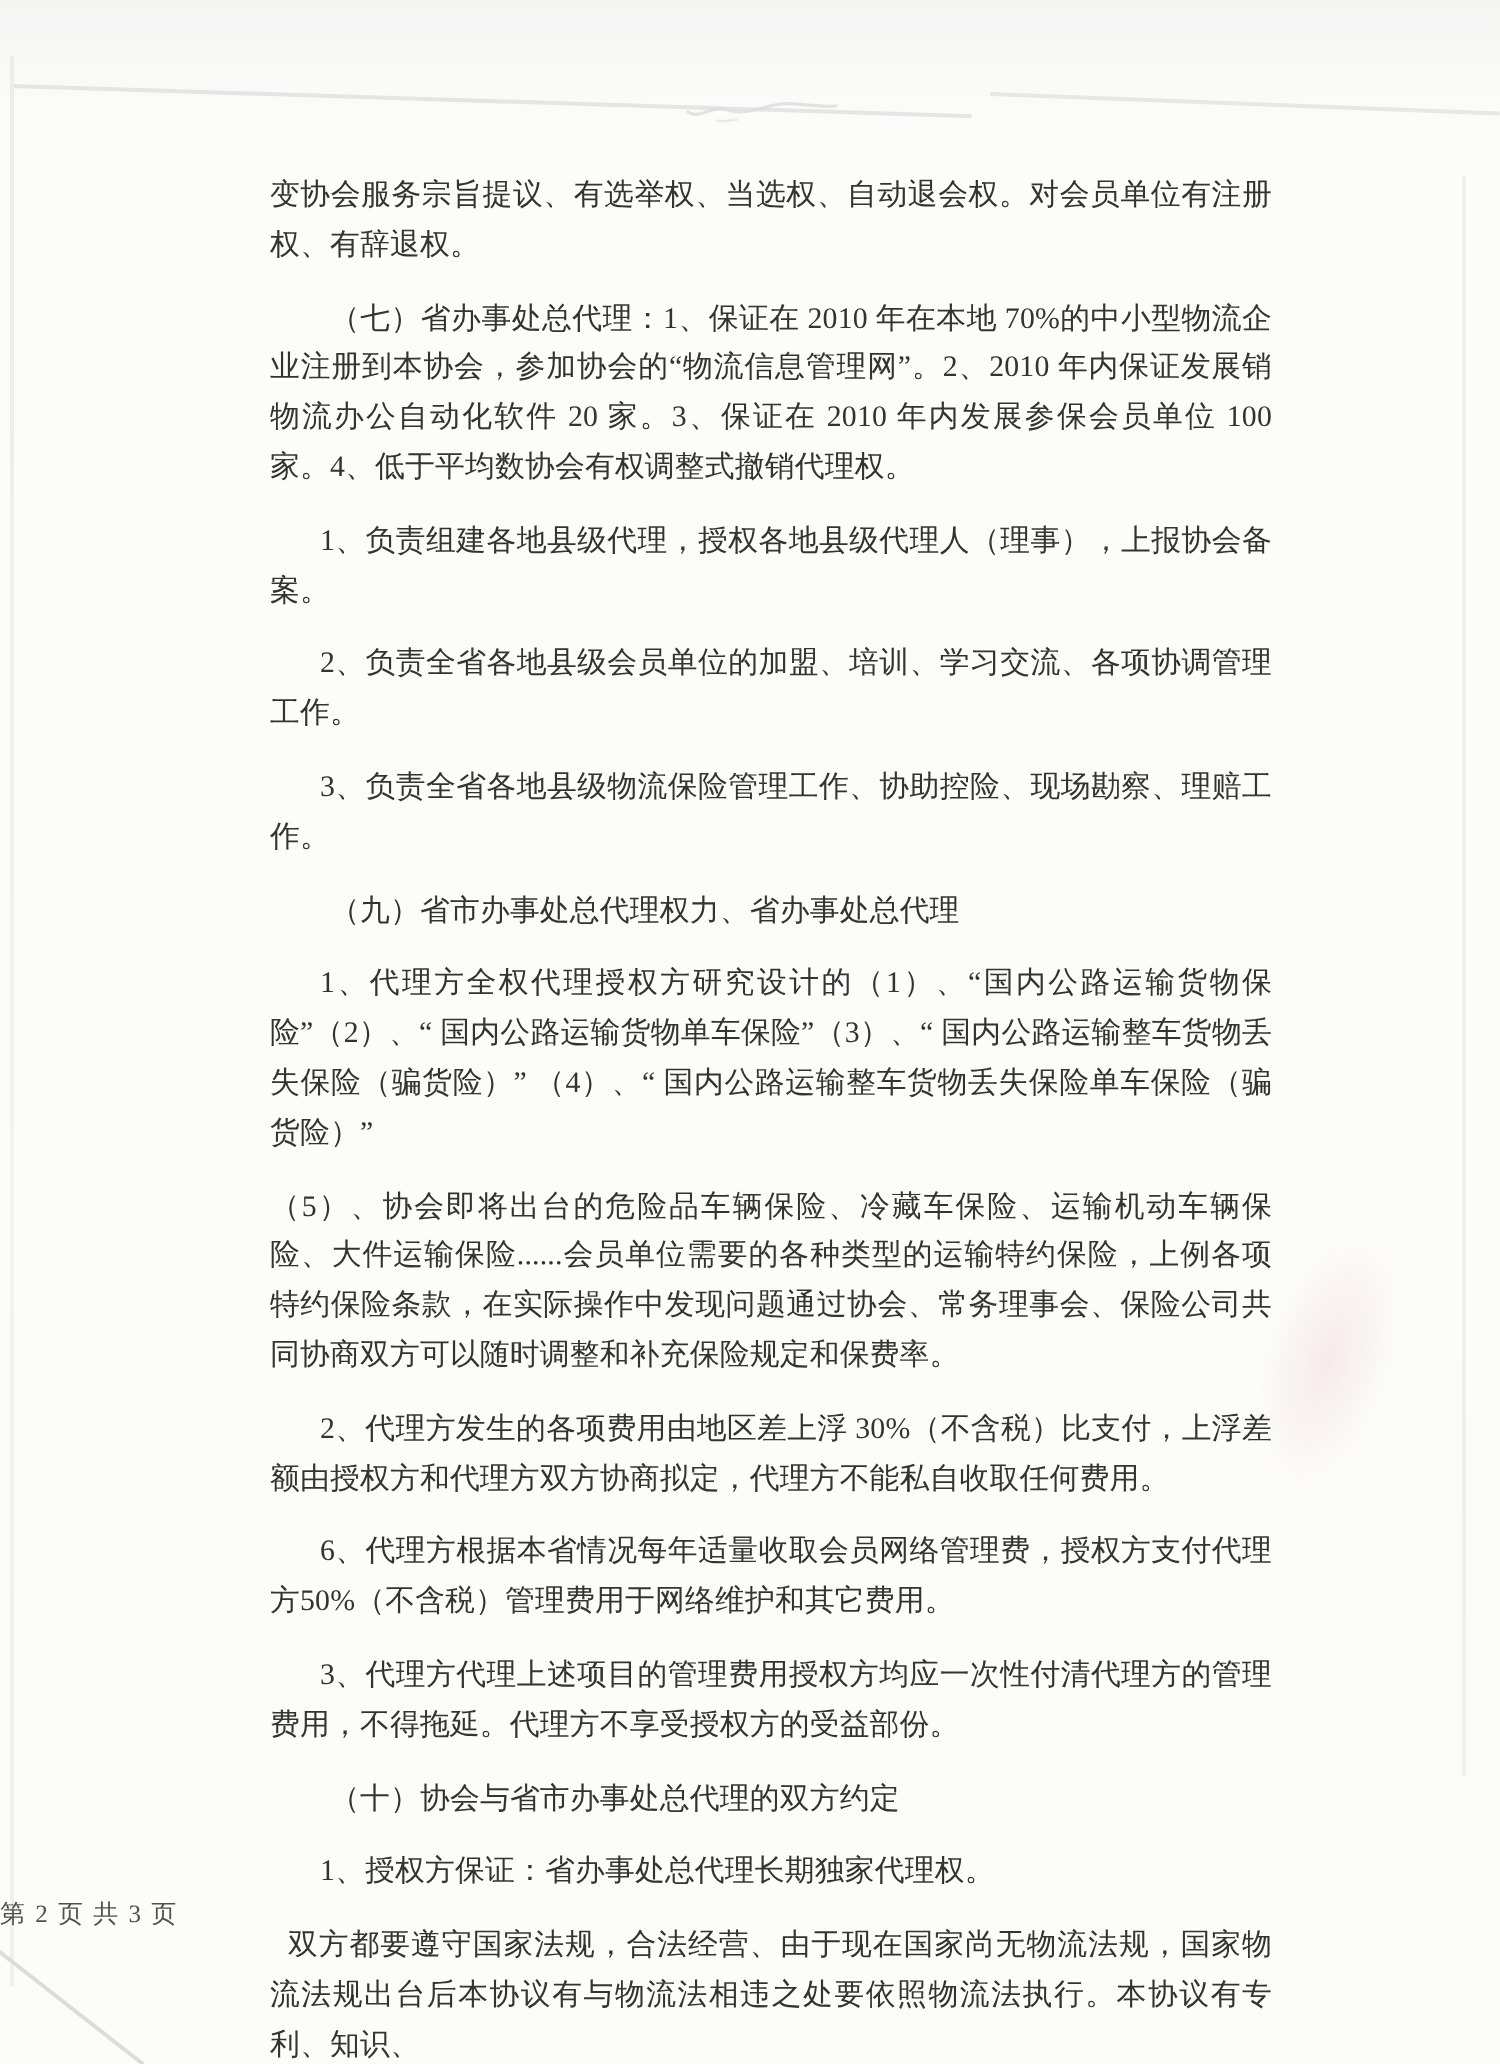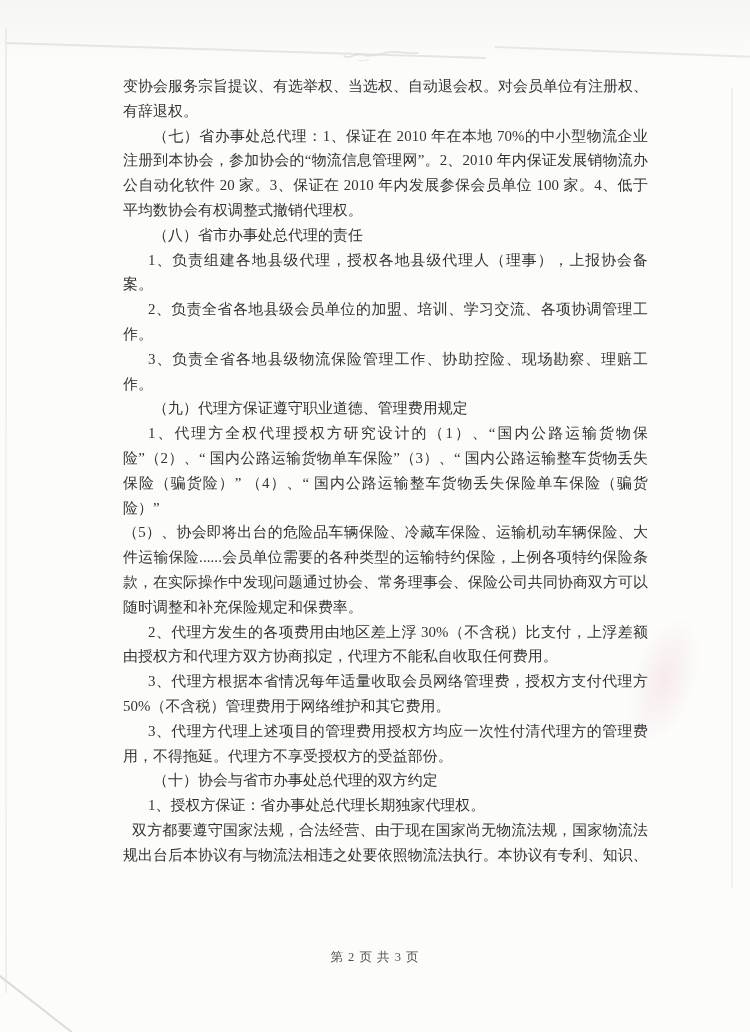"变协会服务宗旨提议、有选举权、当选权、自动退会权。对会员单位有注册权、有辞退权。" .content p { margin: 0 -> 12px }
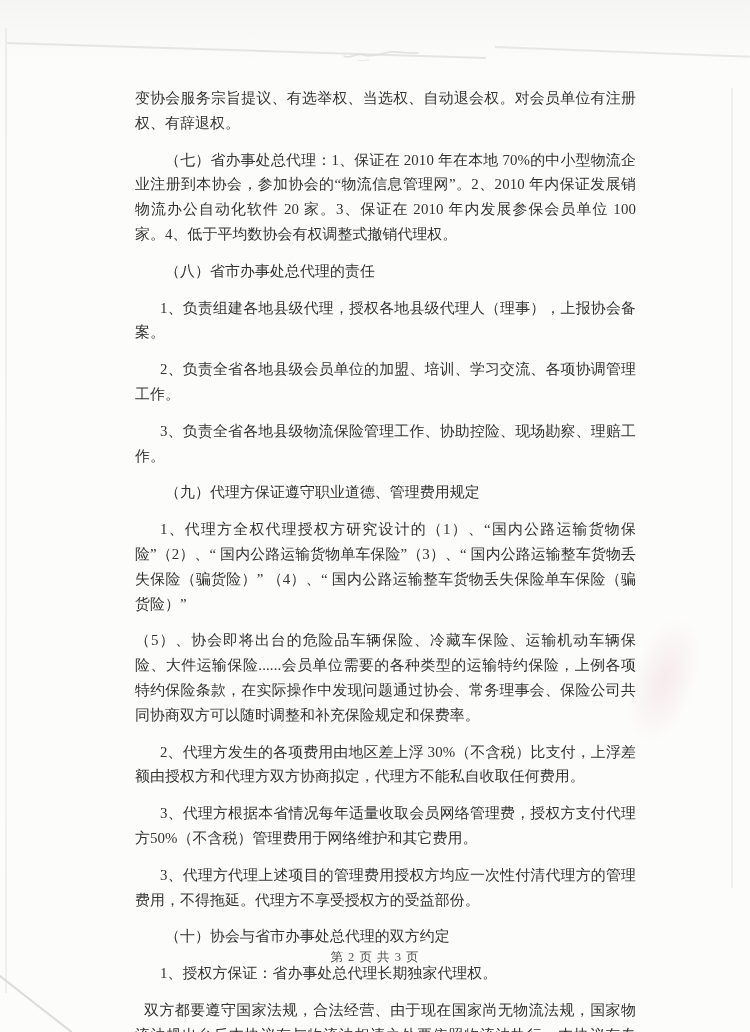"（八）省市办事处总代理的责任" p.ih { html: <p>（八）省市办事处总代理的责任</p> -> none }
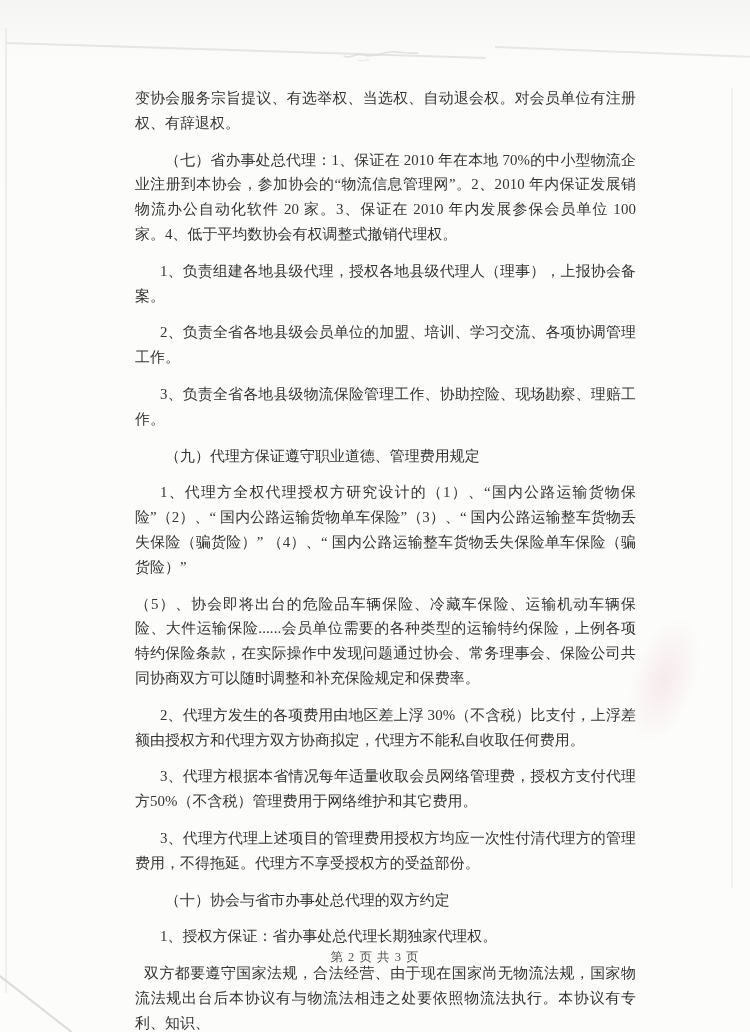"（九）代理方保证遵守职业道德、管理费用规定" p.ih { text: 代理方保证遵守职业道德、管理费用规定 -> 省市办事处总代理权力、省办事处总代理 }
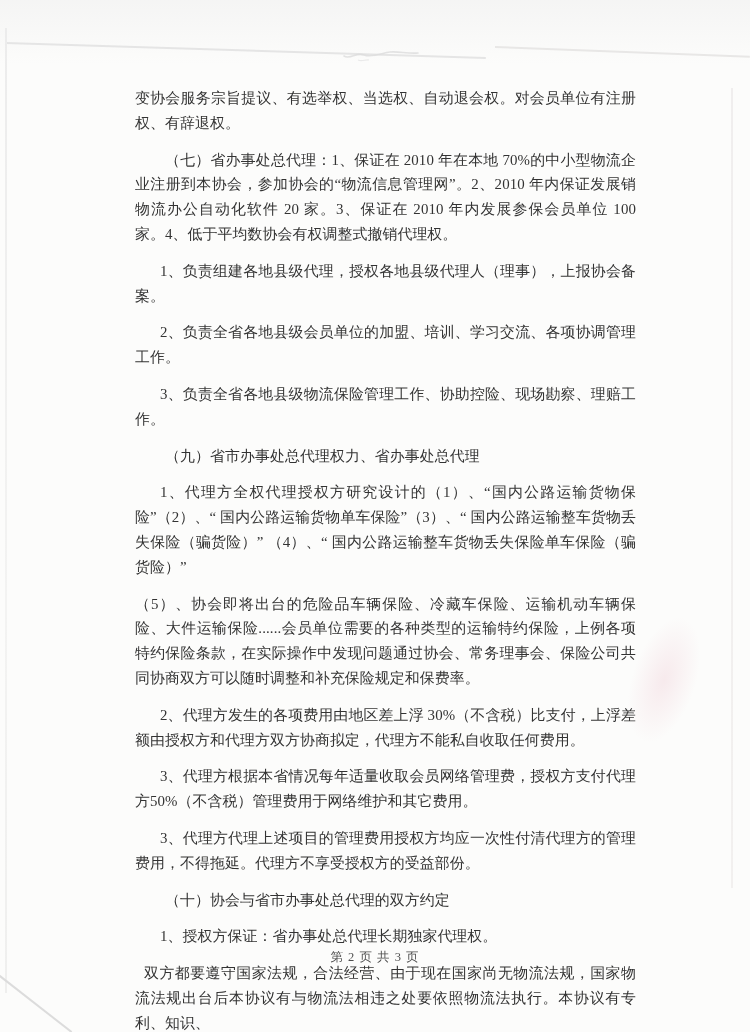"3、代理方根据本省情况每年适量收取会员网络管理费，授权方支付代理方50%（不含税" p.in { text: 3 -> 6 }
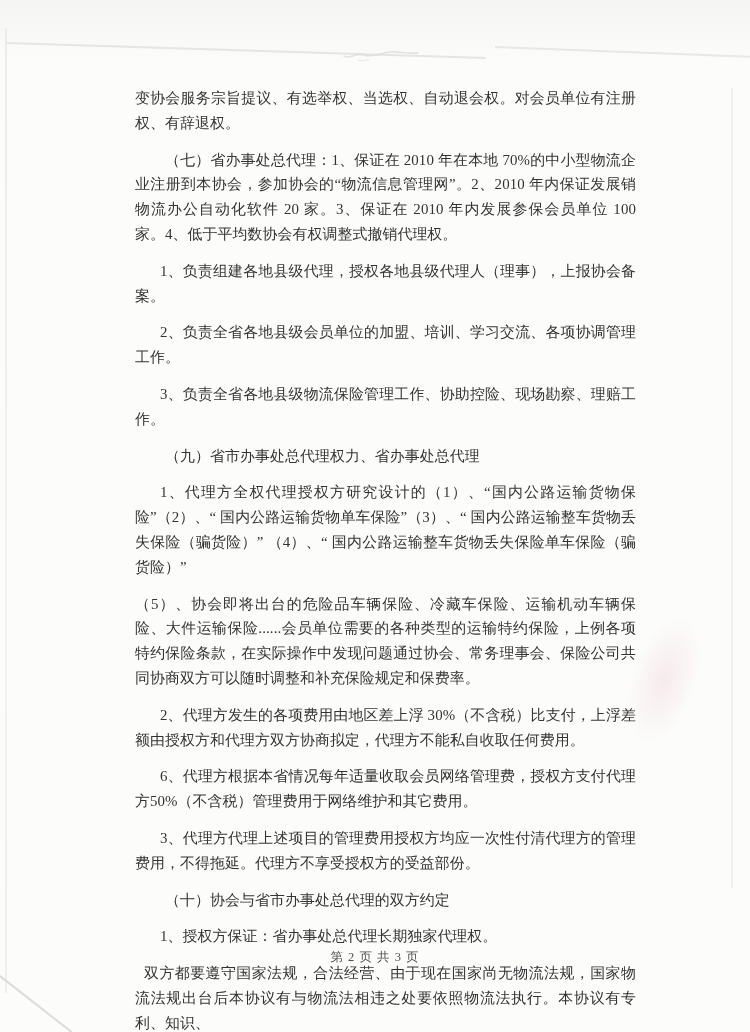"第 2 页 共 3" .footer { text-align: center -> none }
